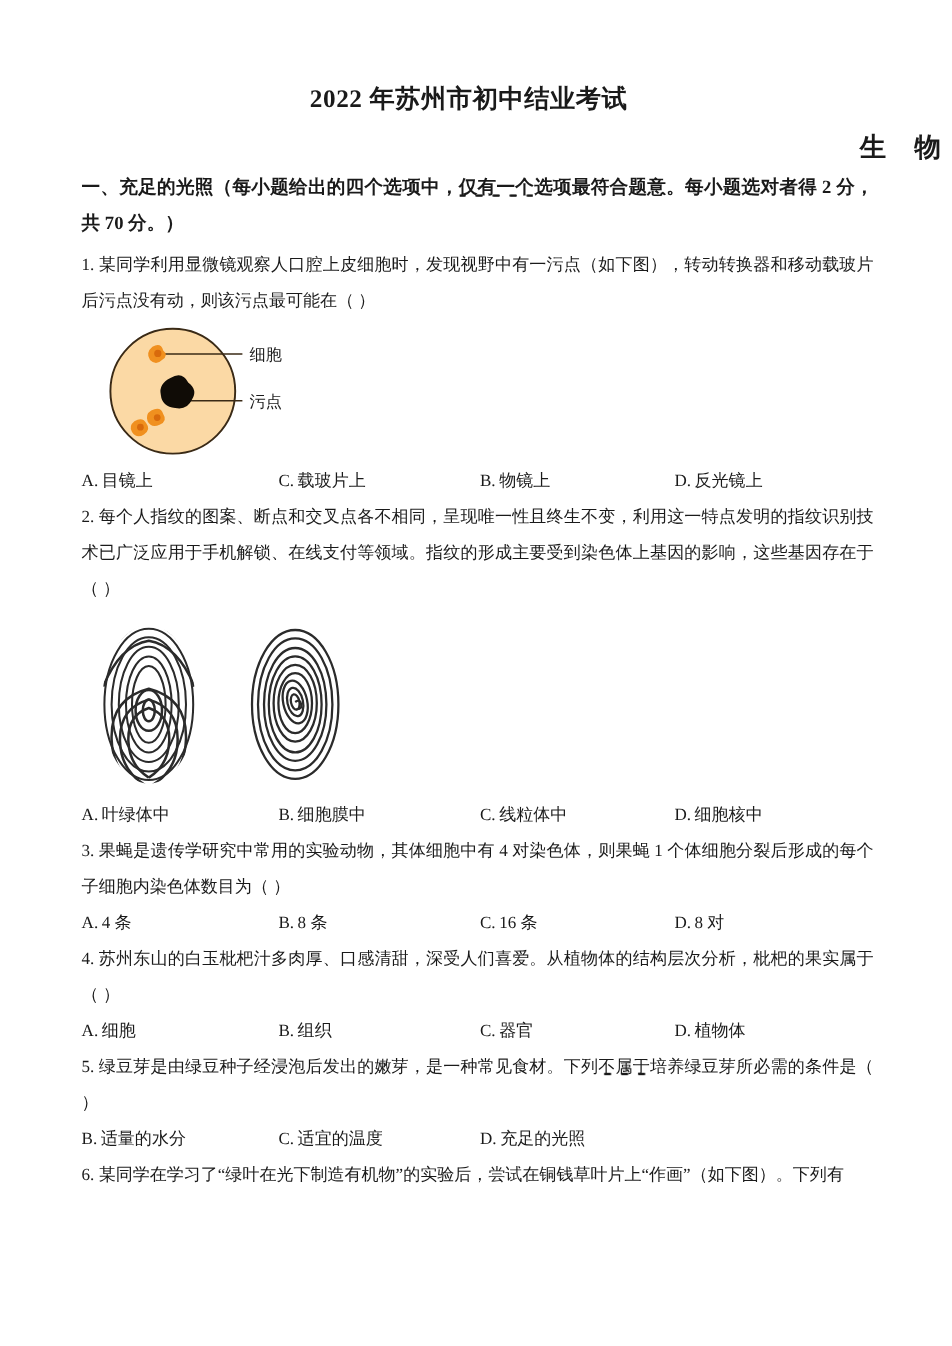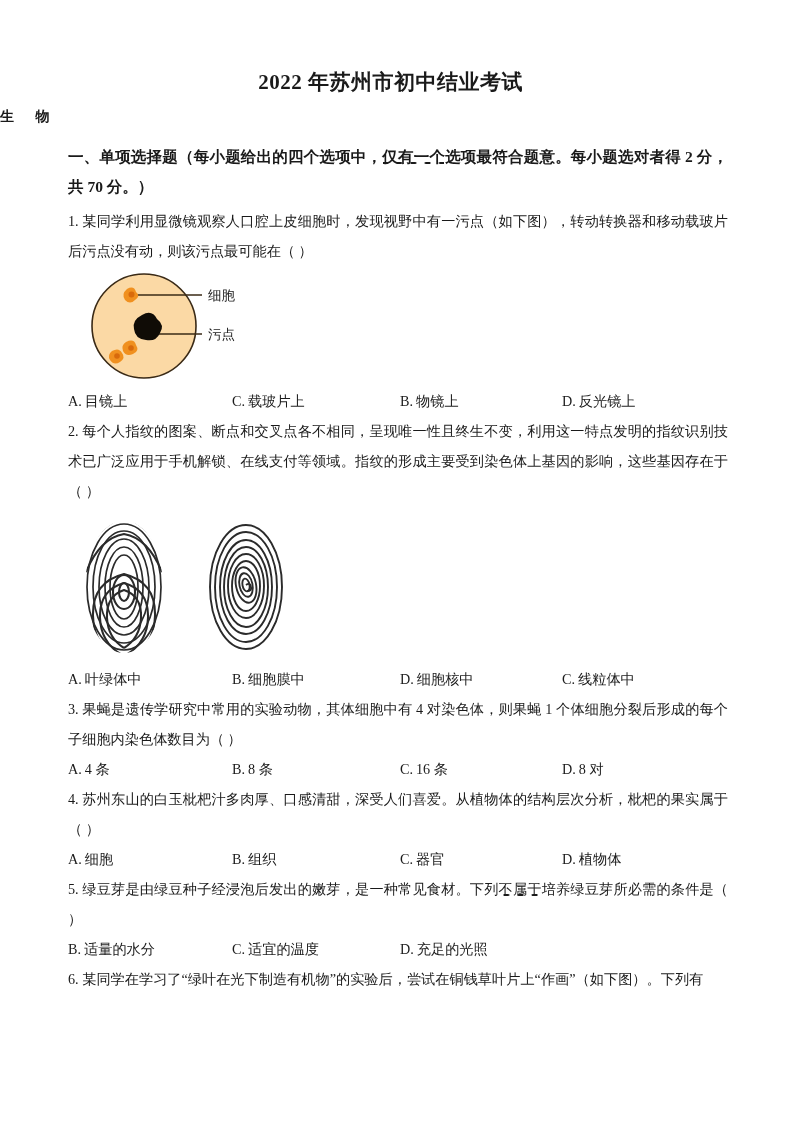"生 物" .doc-subtitle { font-size: 14px -> 22px; text-align: left -> right }
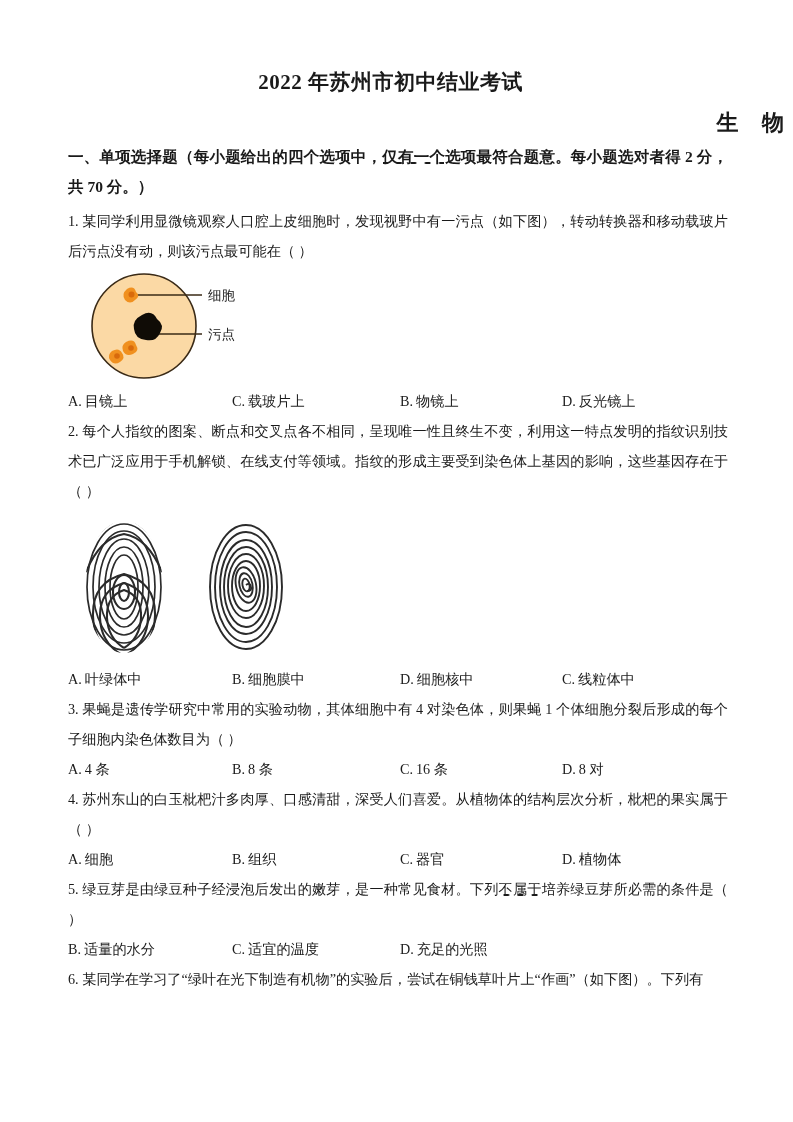"一、单项选择题（每小题给出的四个选项中，" span { text: 单项选择题 -> 充足的光照 }
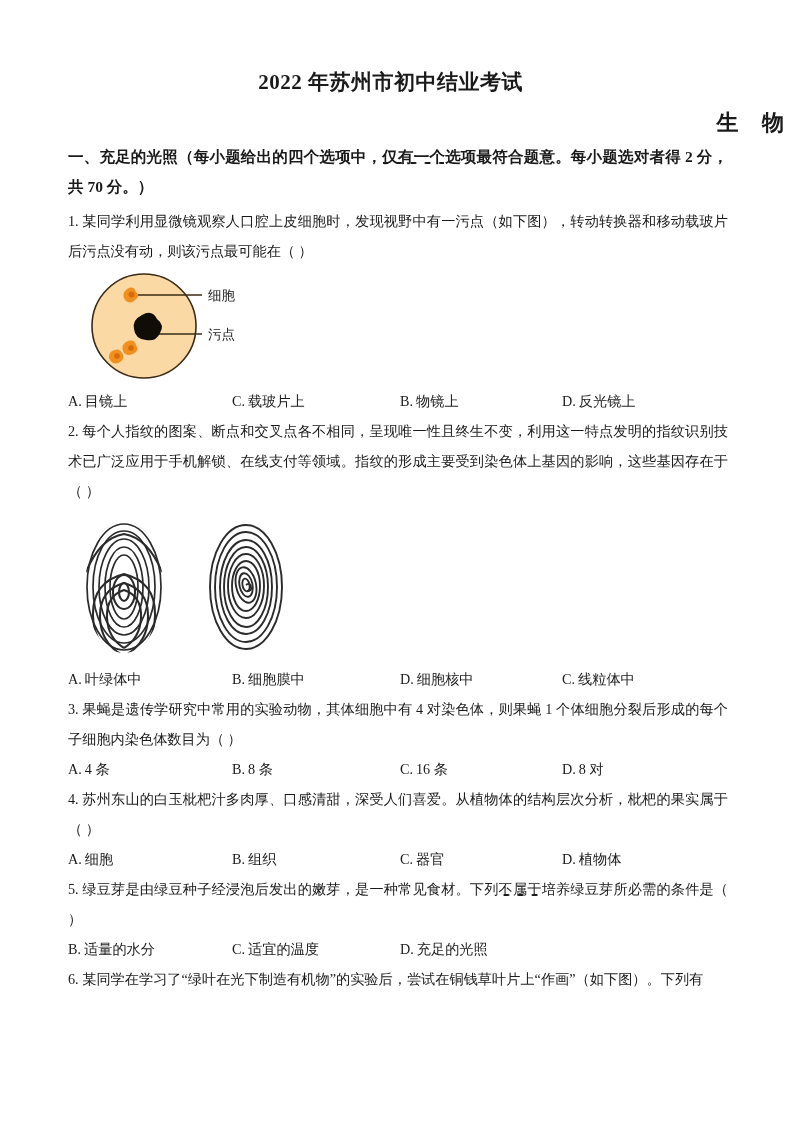"D. 细胞核中" span.opt { order: before "C. 线粒体中" -> after "C. 线粒体中" }
